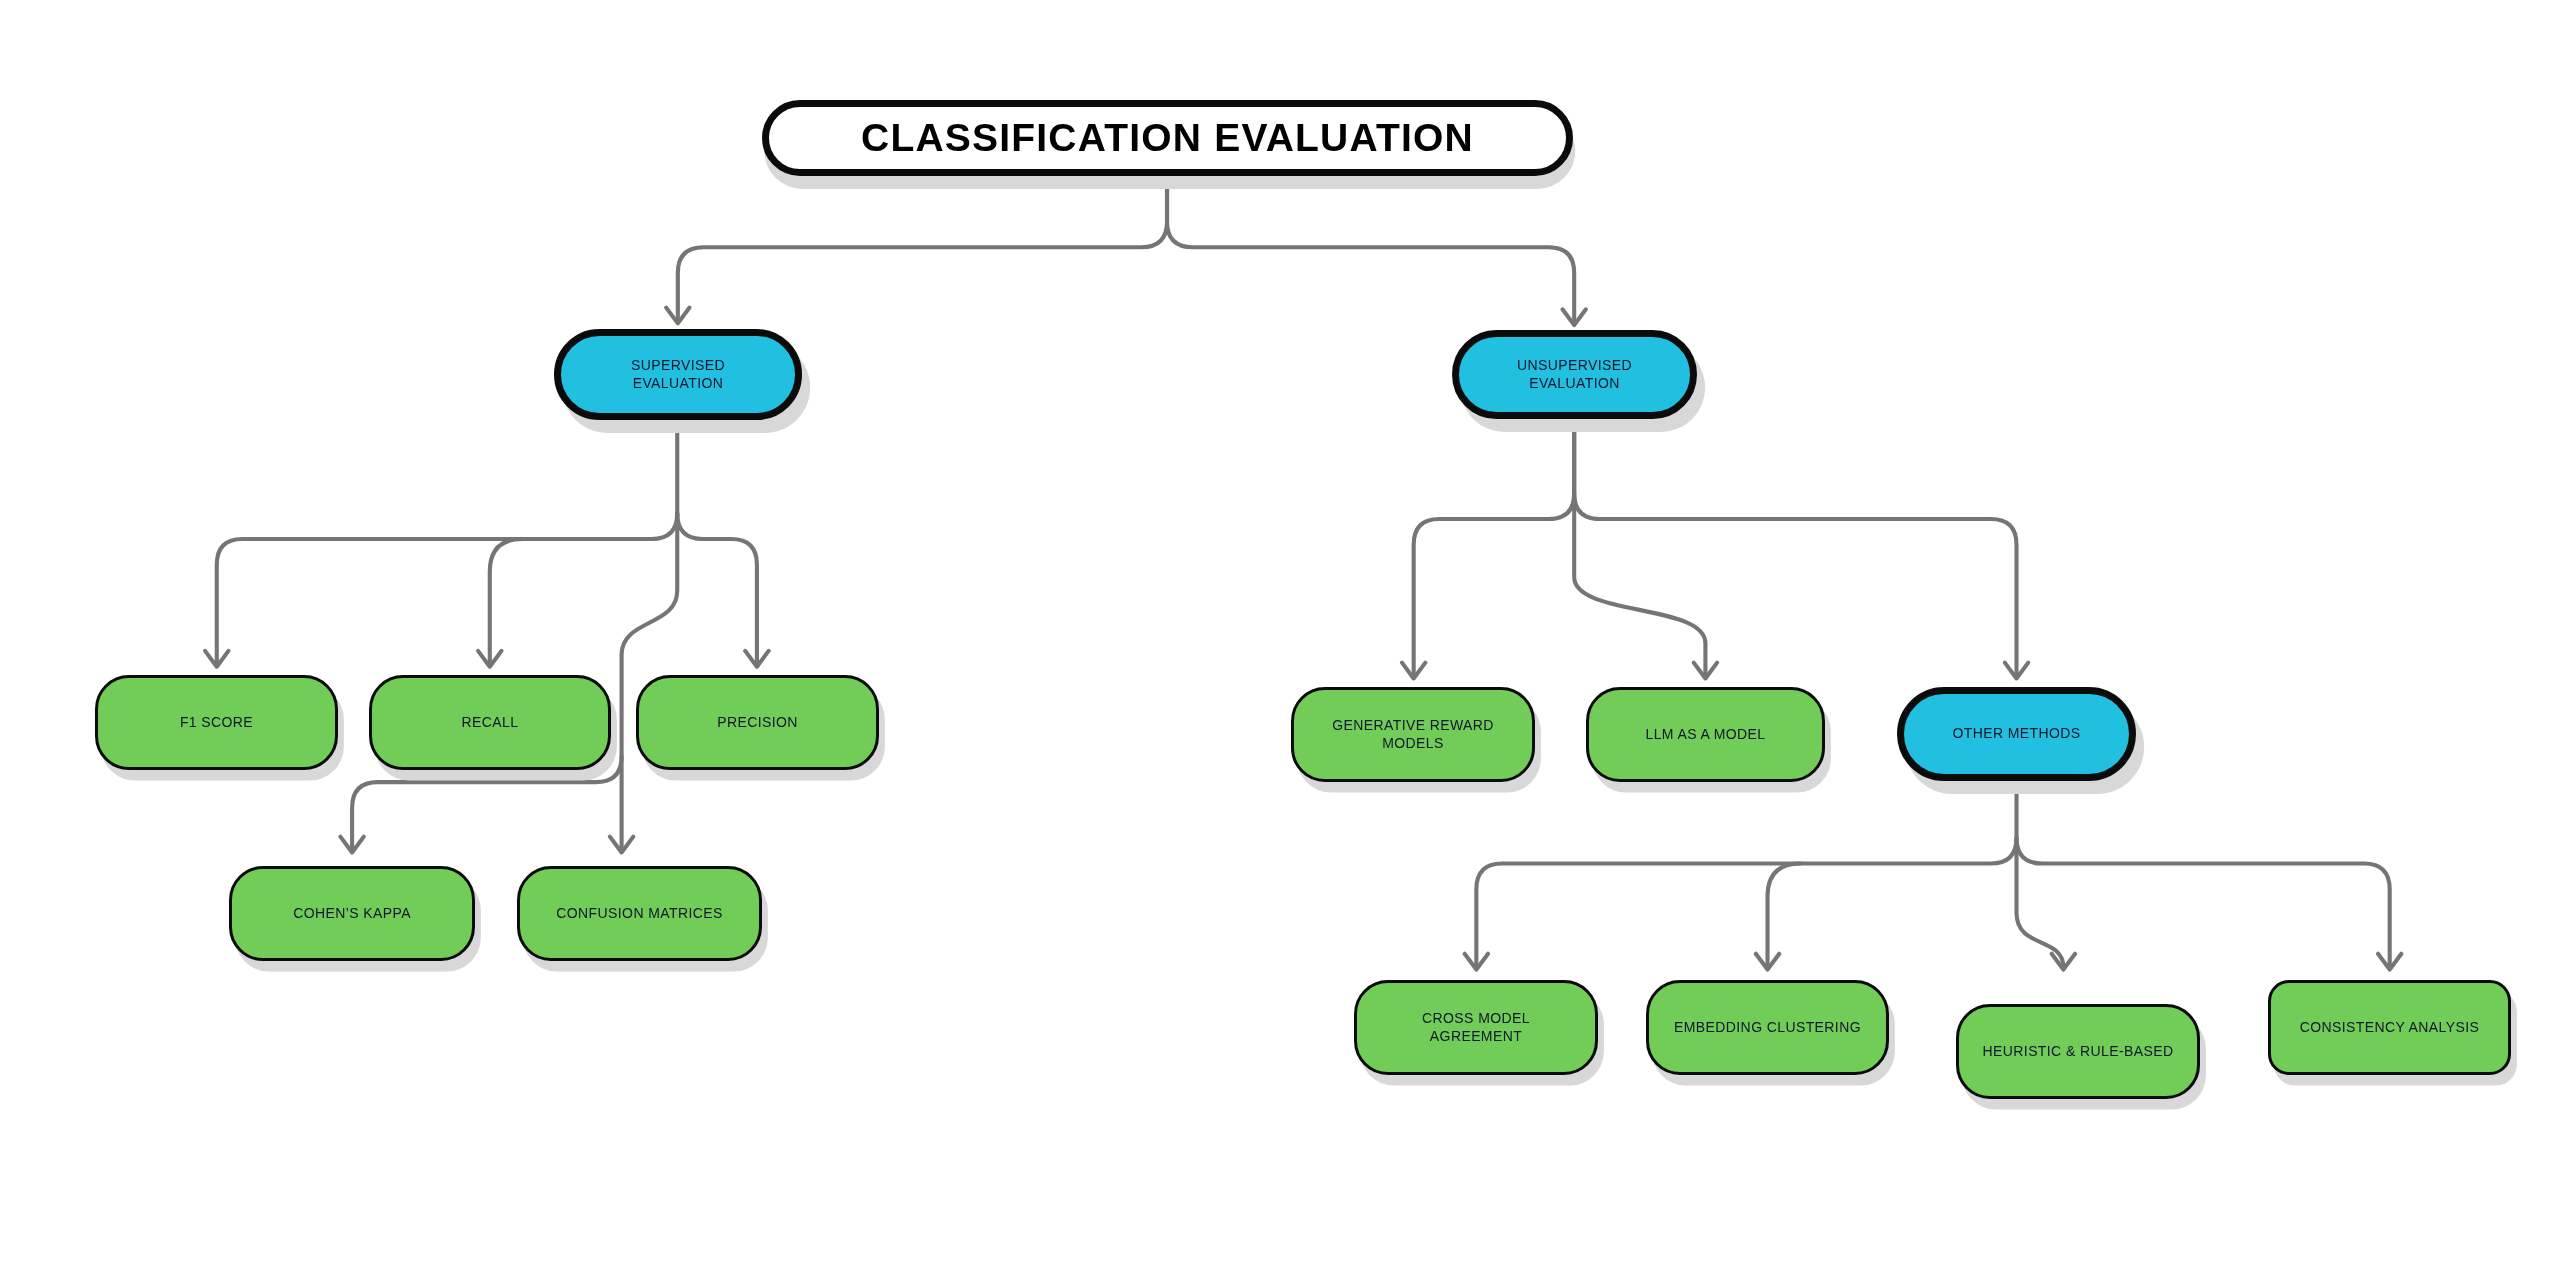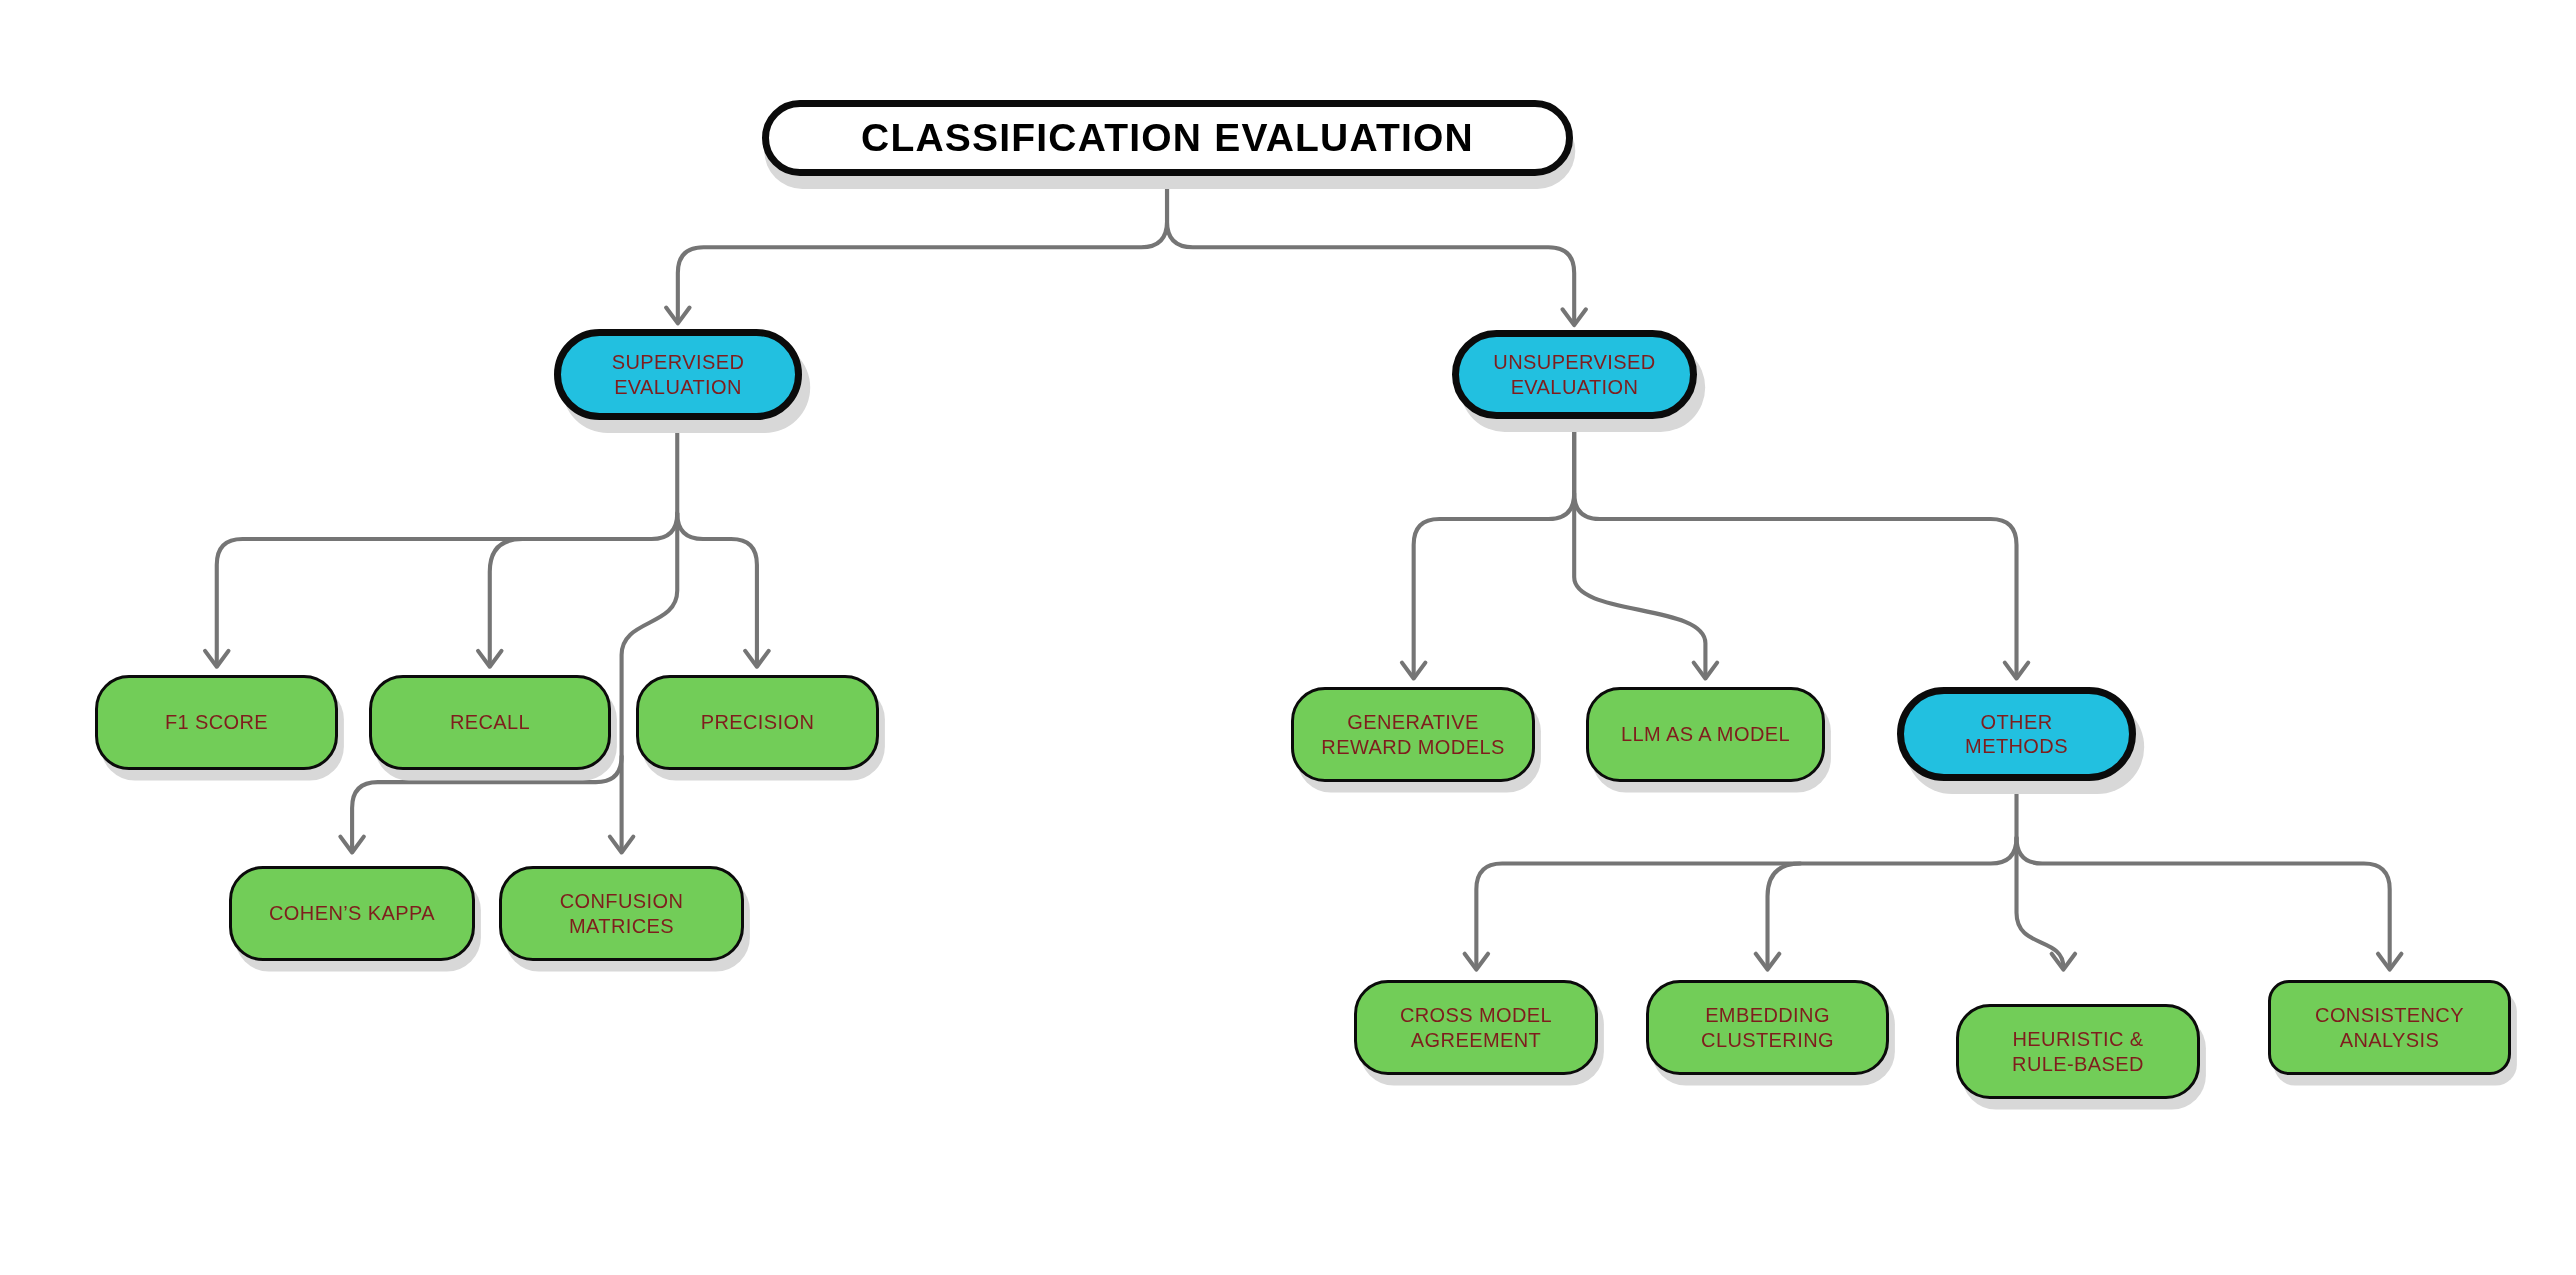"SUPERVISED EVALUATION" .node { color: #7f1d1d -> #0f172a; font-size: 20px -> 14px }
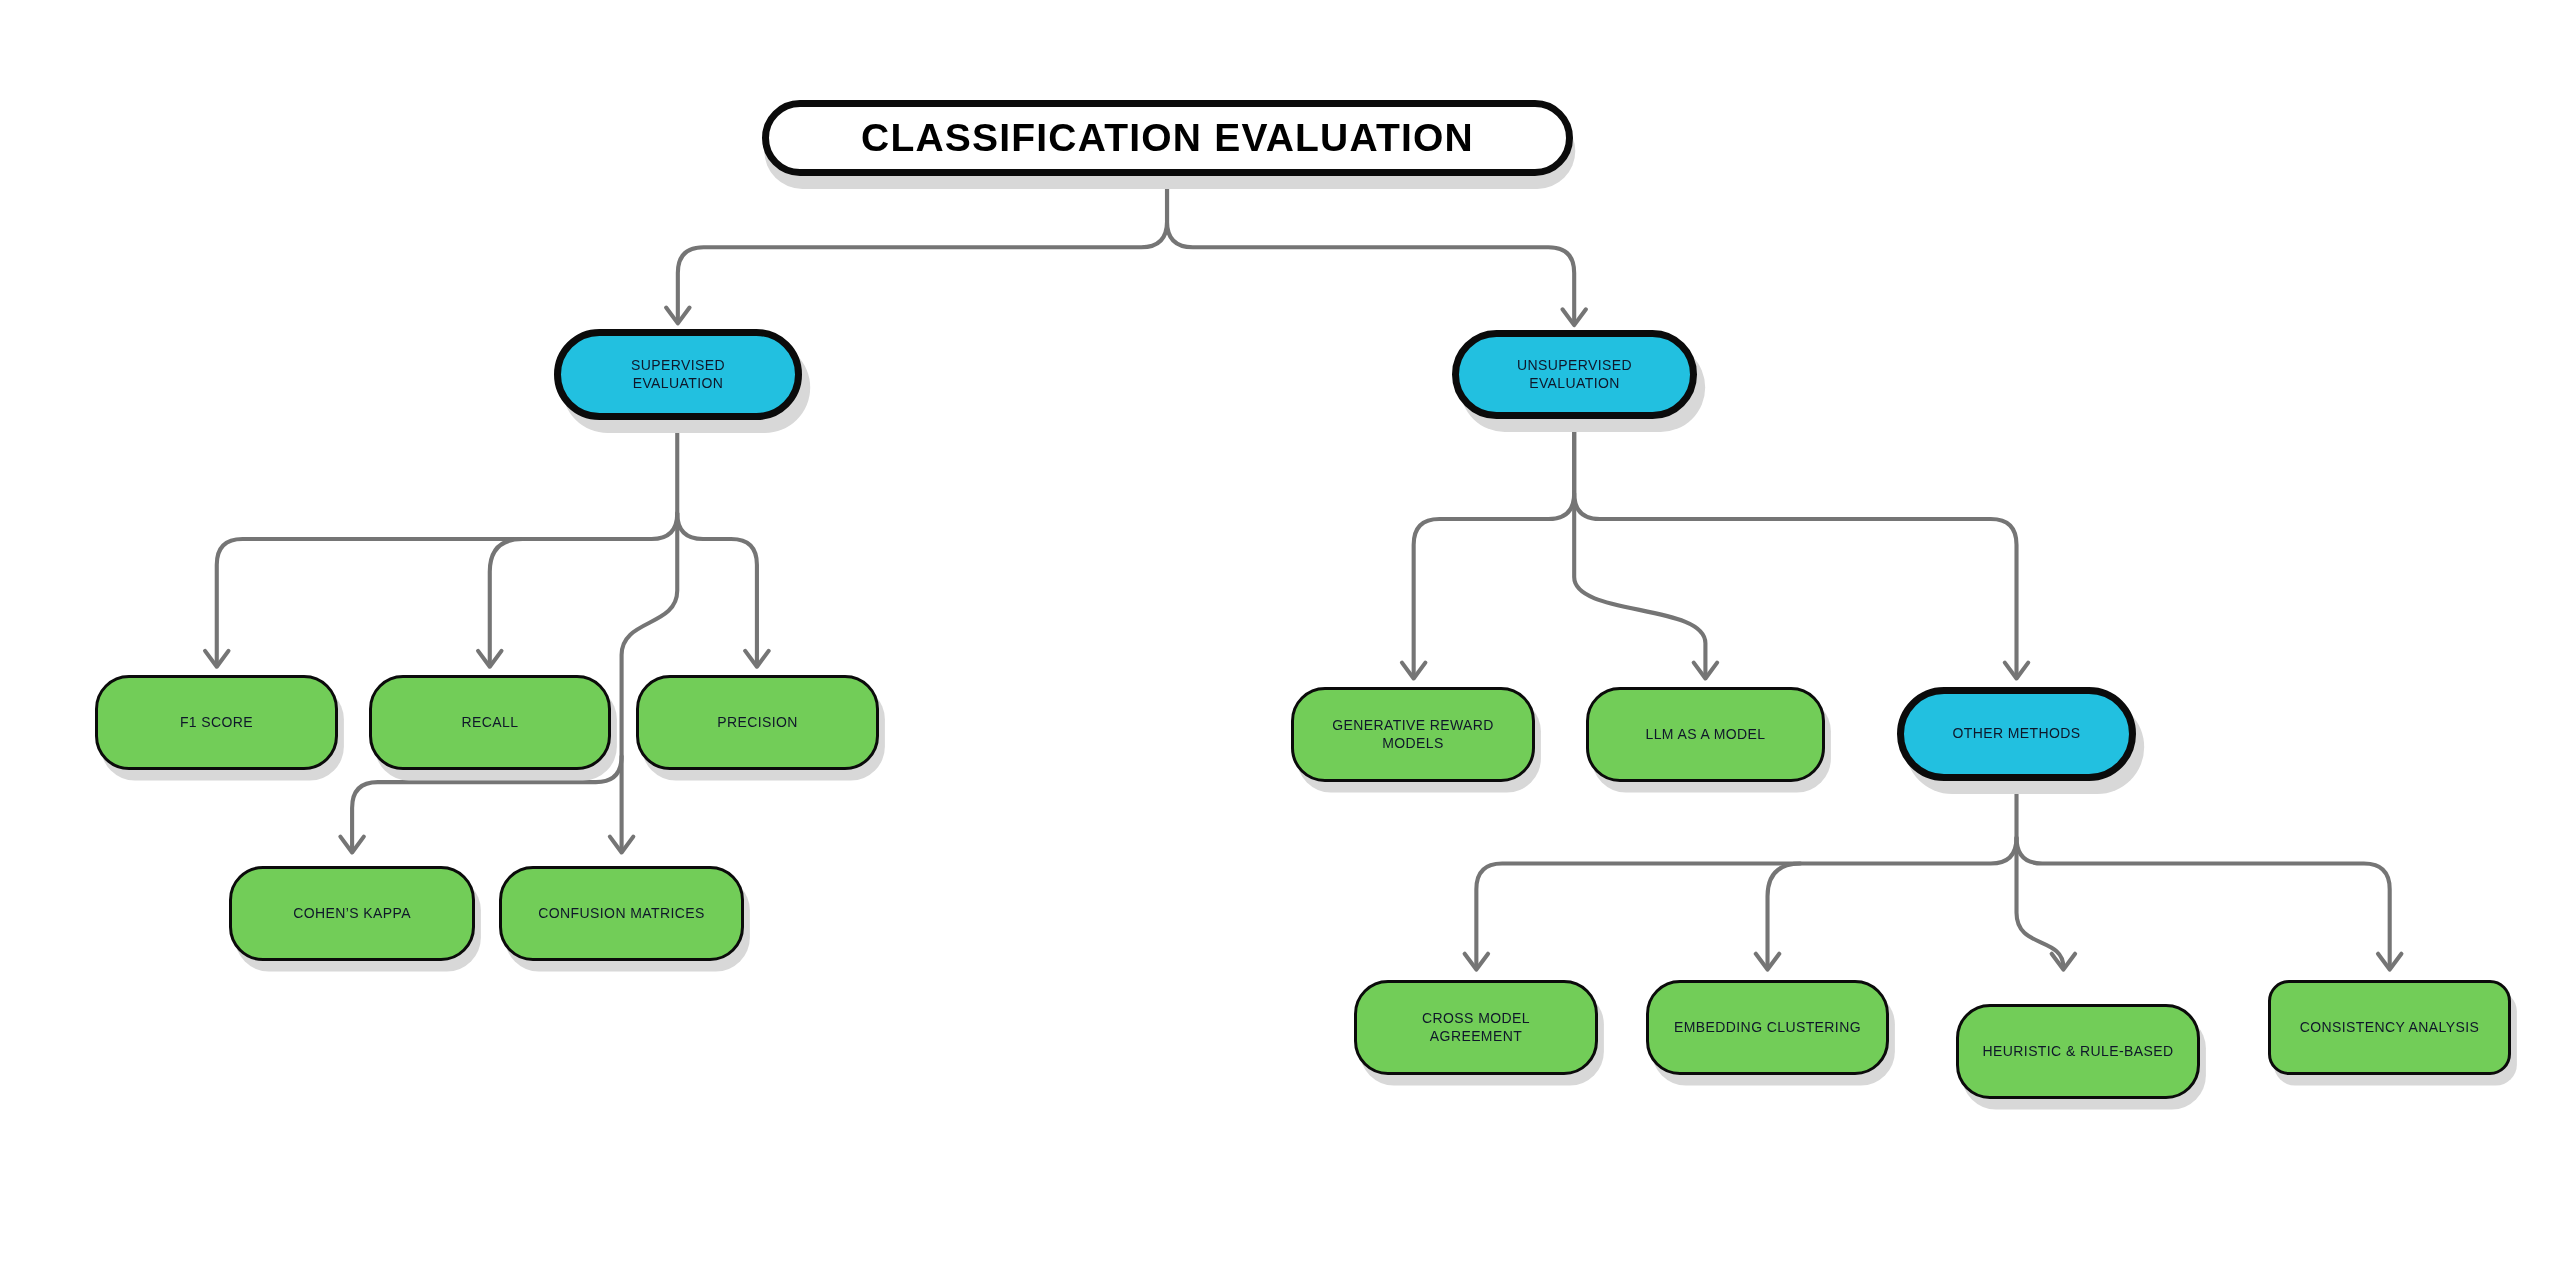"CONFUSION MATRICES" div.node { left: 499px -> 517px }
